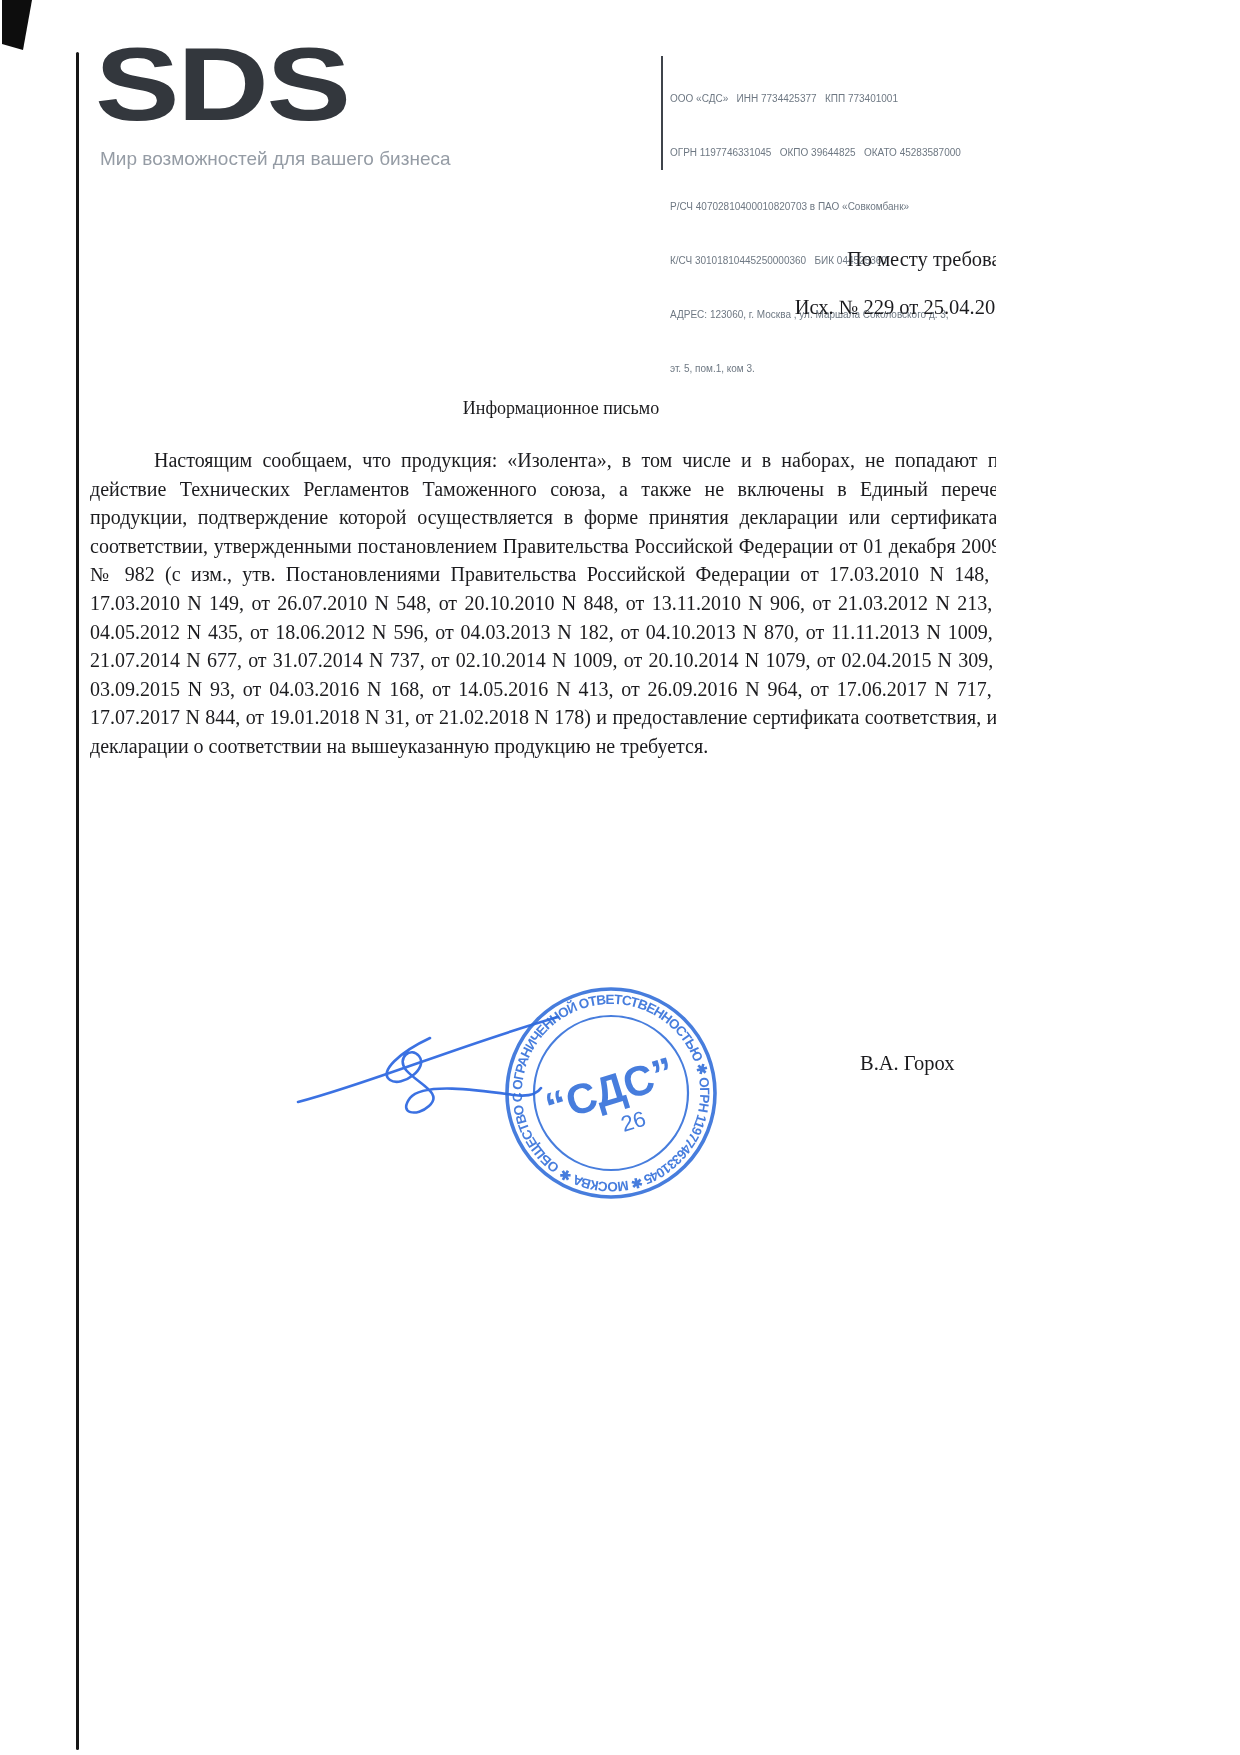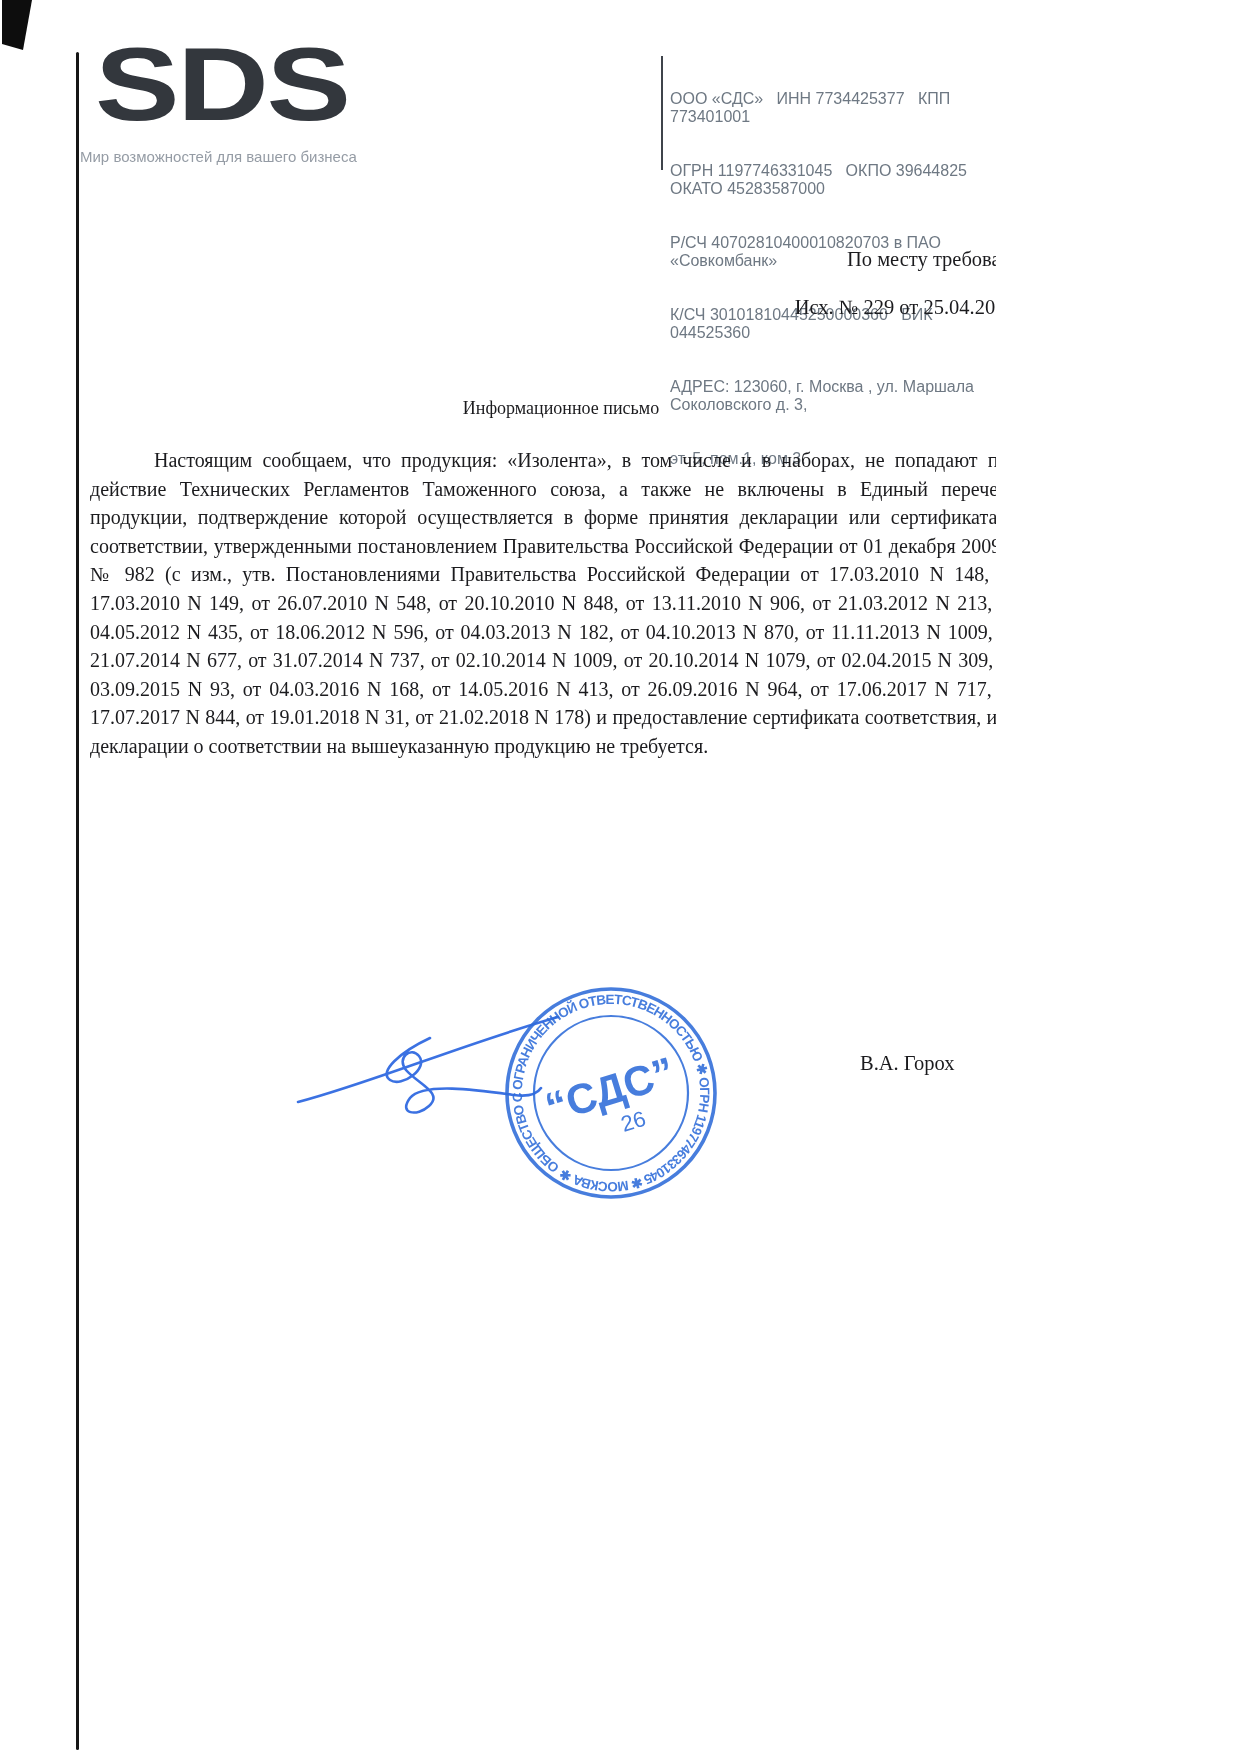"ООО «СДС» ИНН 7734425377 КПП" .requisites { font-size: 16px -> 10px }
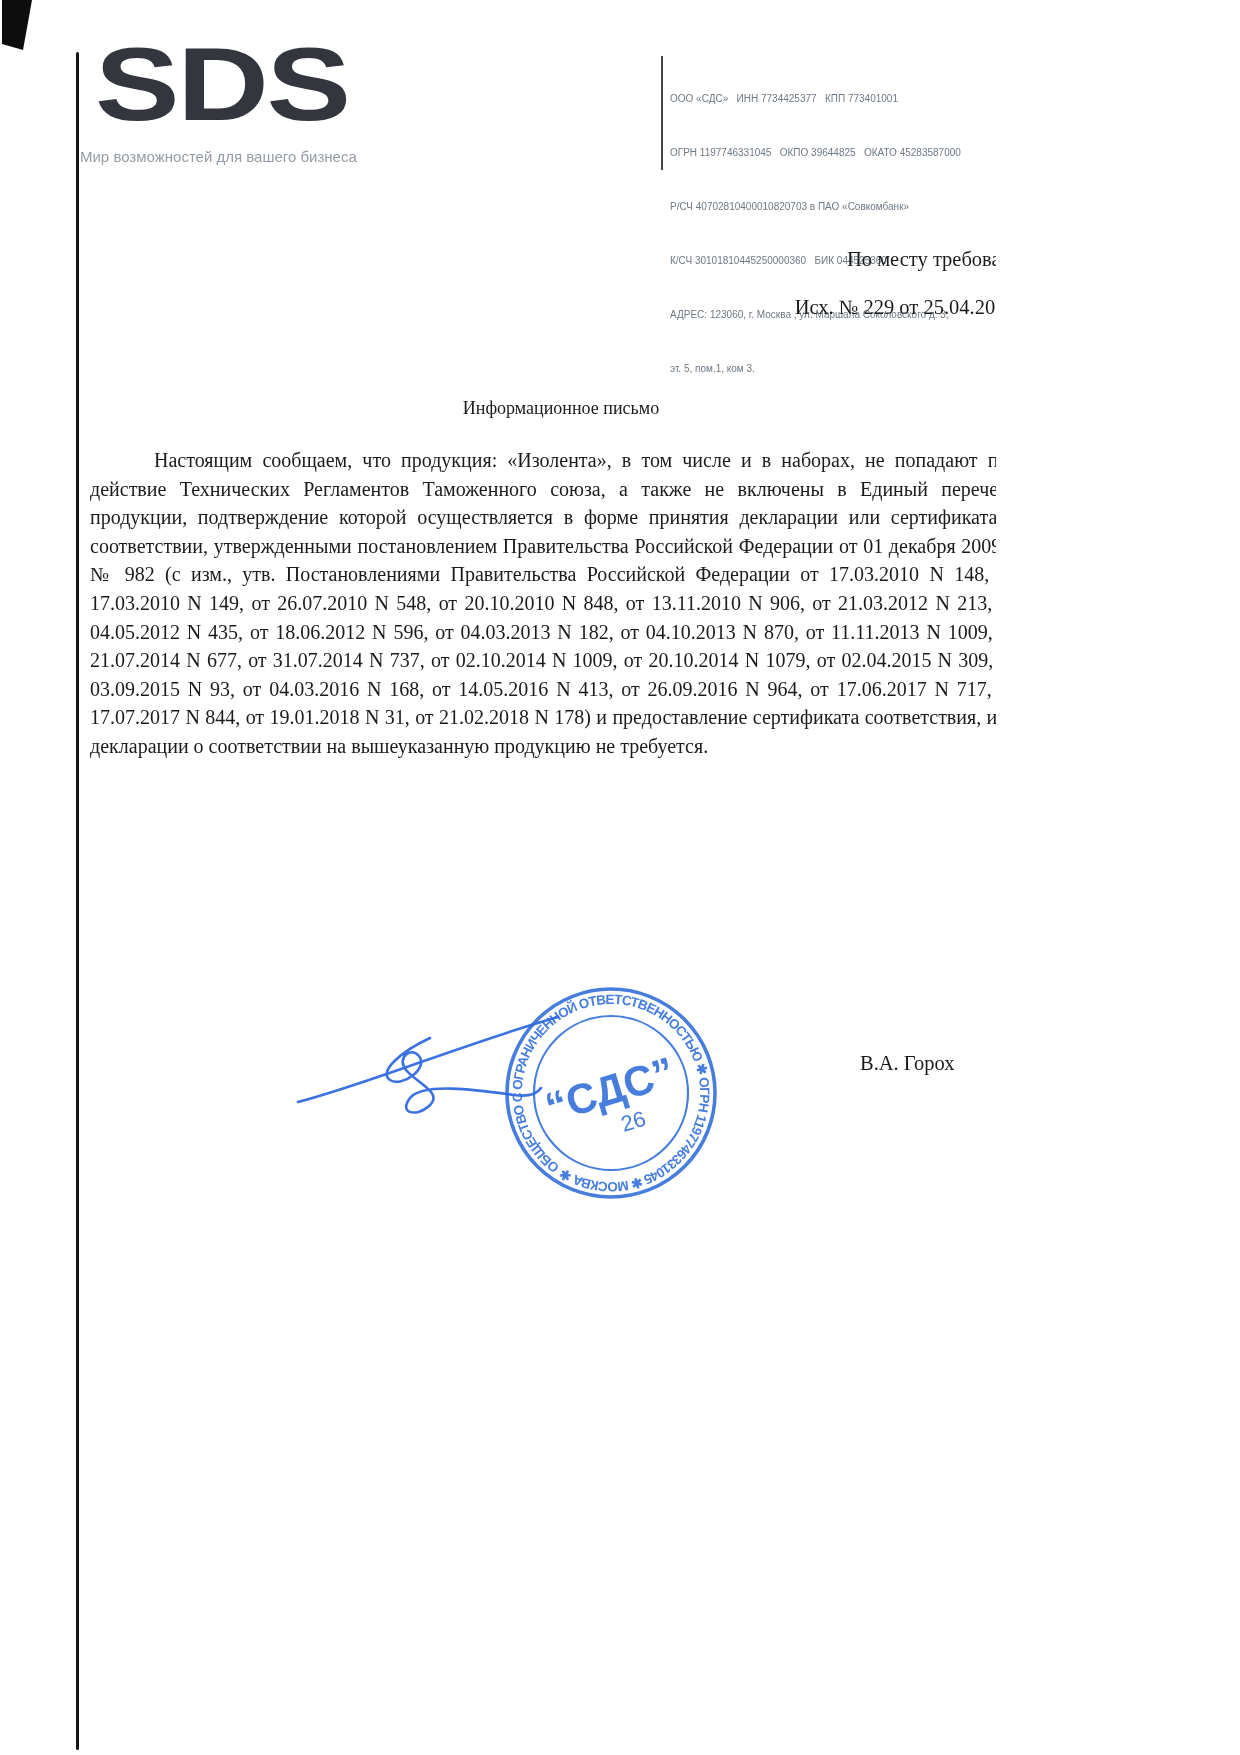"Мир возможностей для вашего бизнеса" .tagline { font-size: 15px -> 19px; left: 80px -> 100px }
